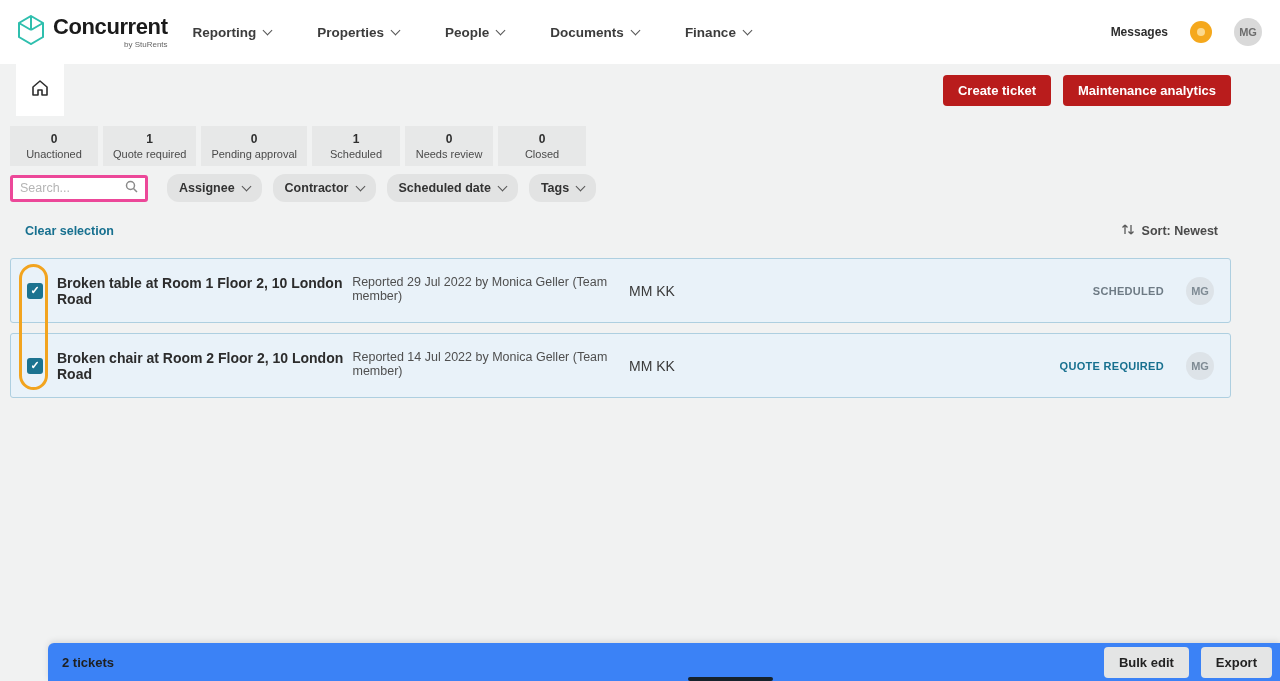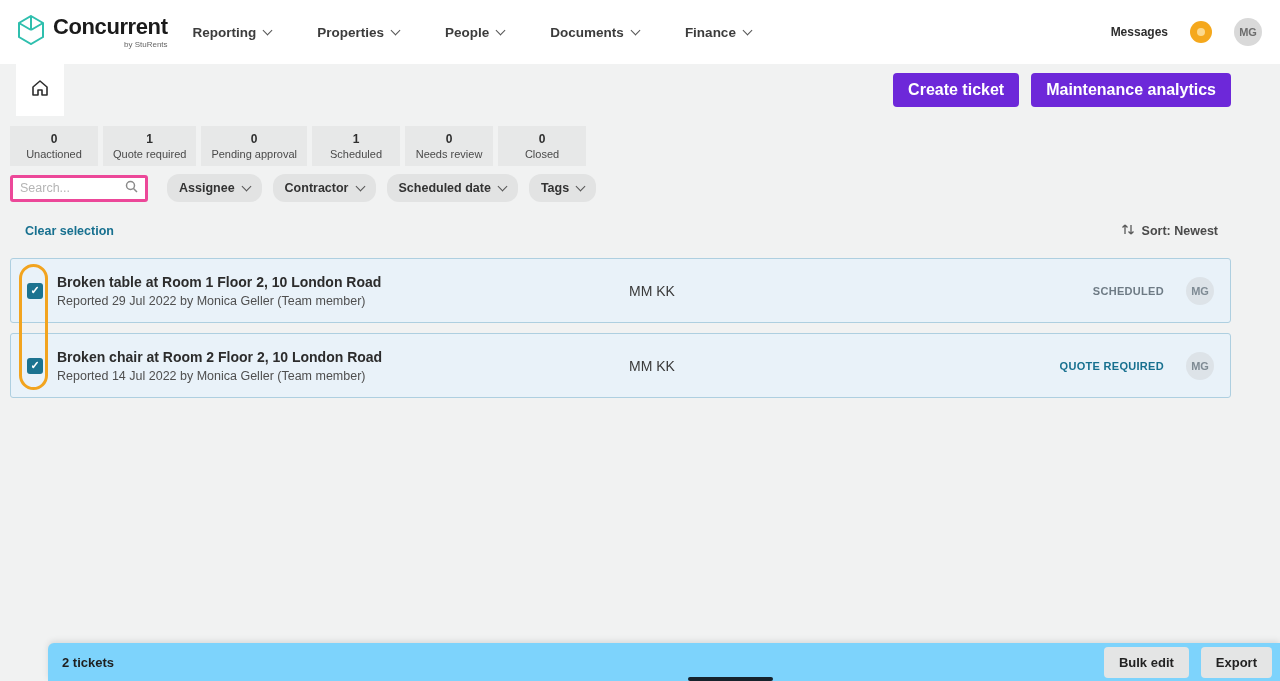"Create ticket" .action-btn { background: #6d28d9 -> #b91c1c; font-size: 16px -> 13px }
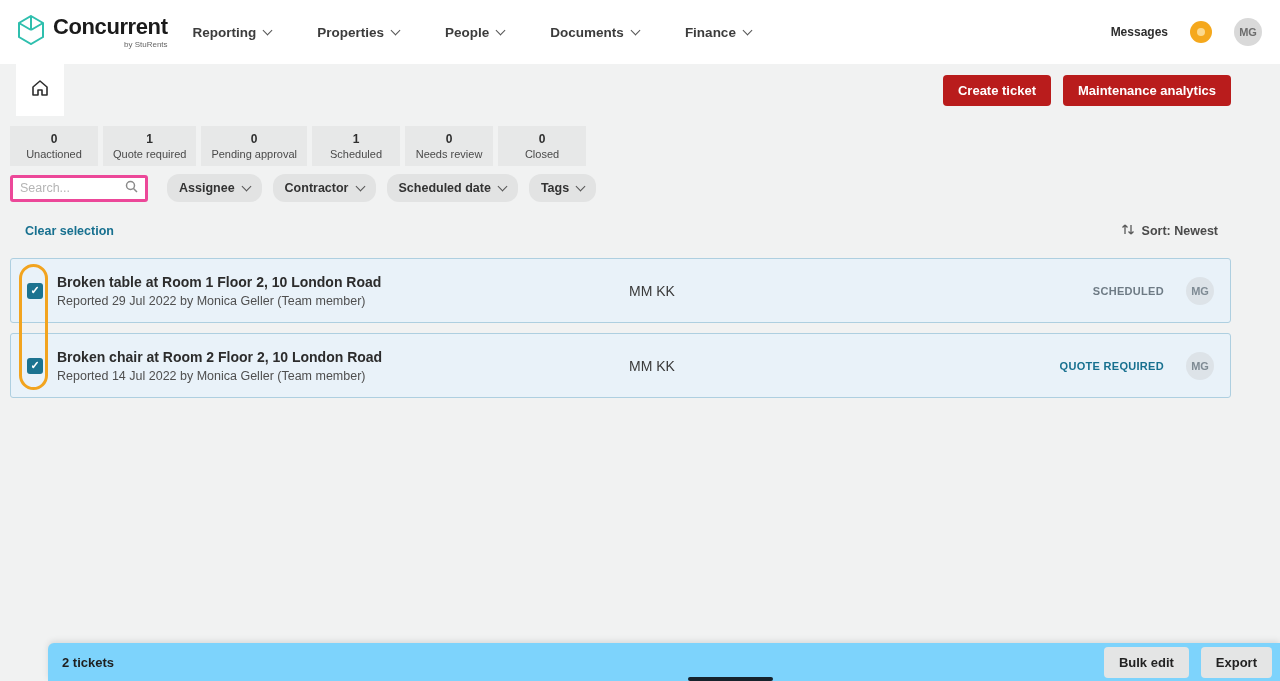"Broken table at Room 1" .ticket-main { flex-direction: column -> row }
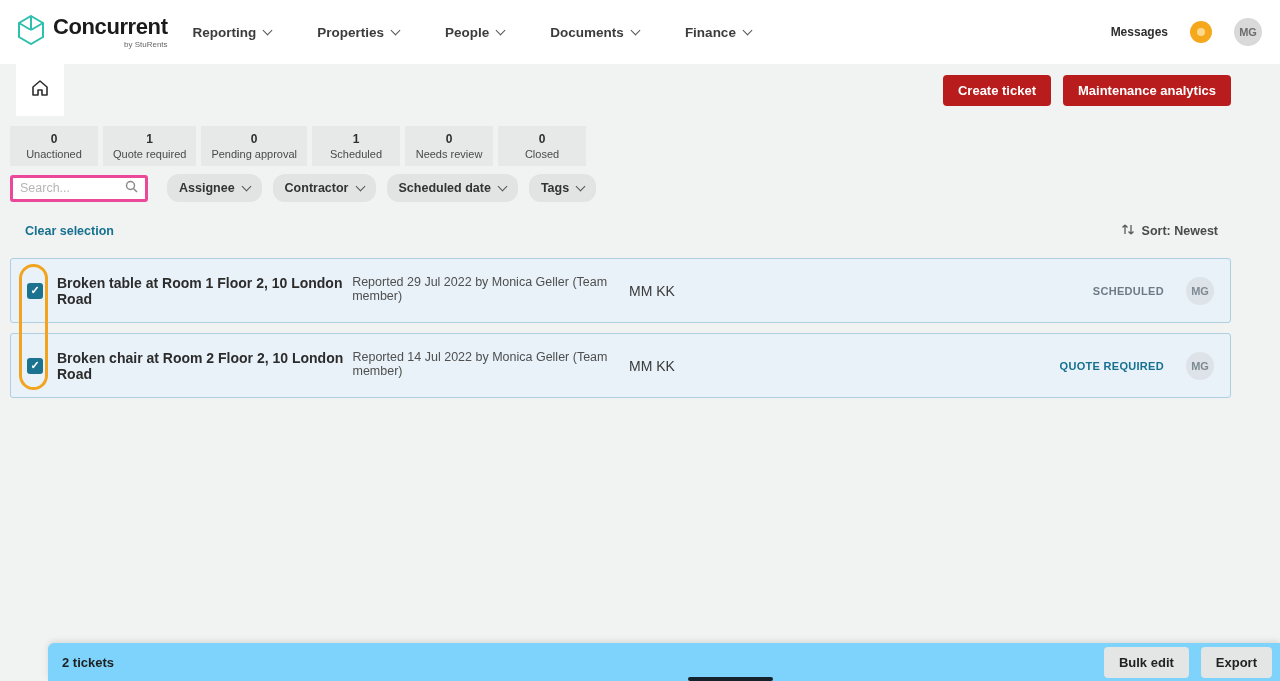"2 tickets" .footer { background: #7dd3fc -> #3b82f6 }
